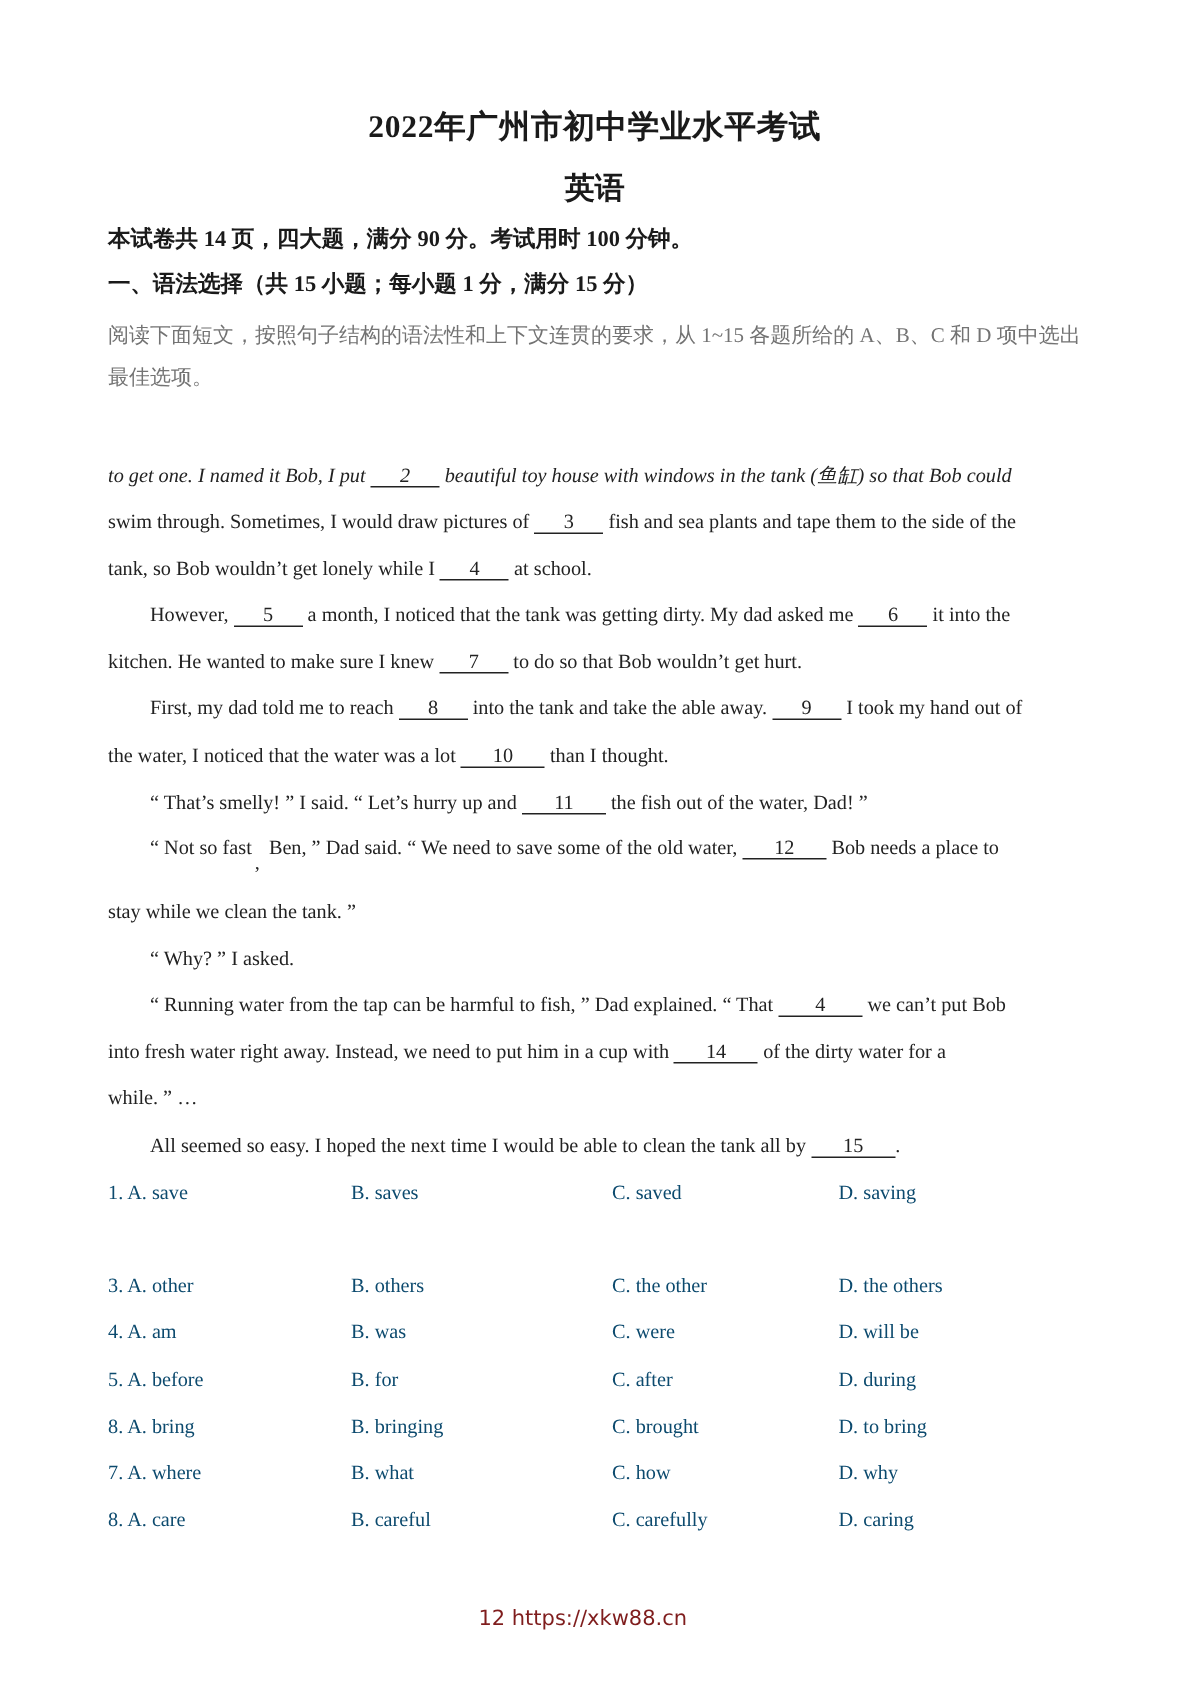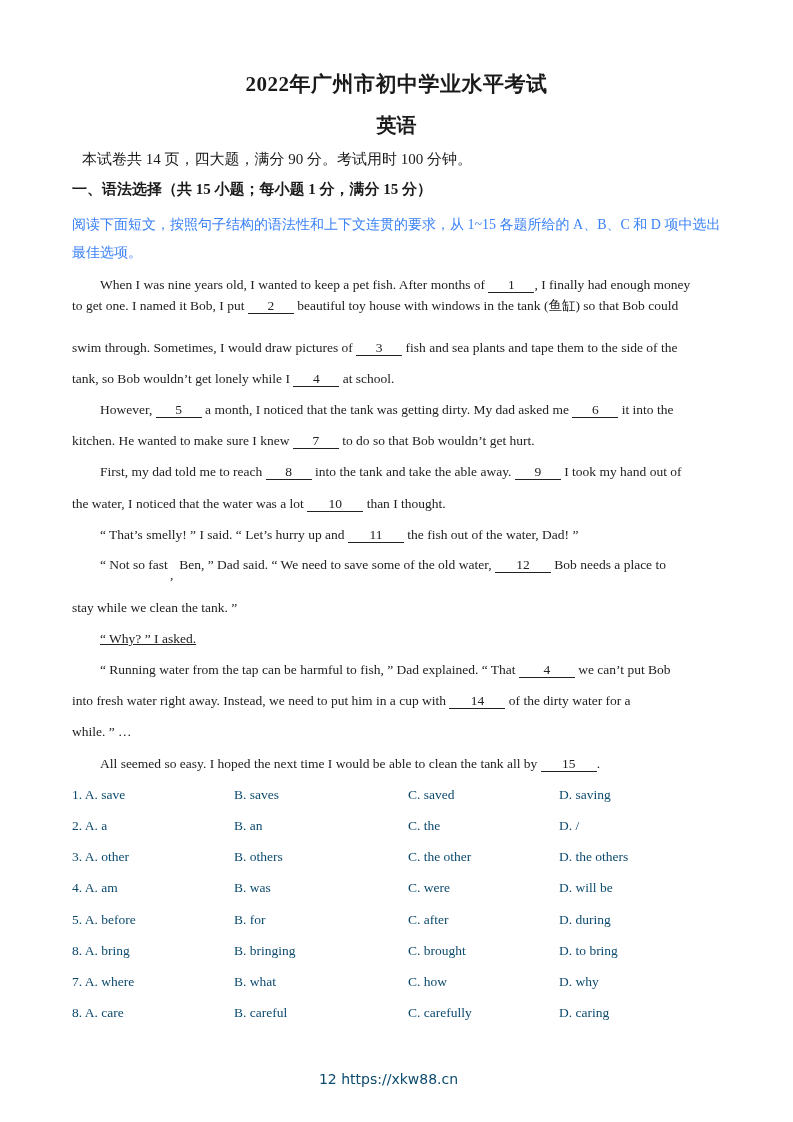"本试卷共 14 页，四大题，满分 90 分。考试用时" .info { font-weight: normal -> bold; margin-left: 10px -> none }
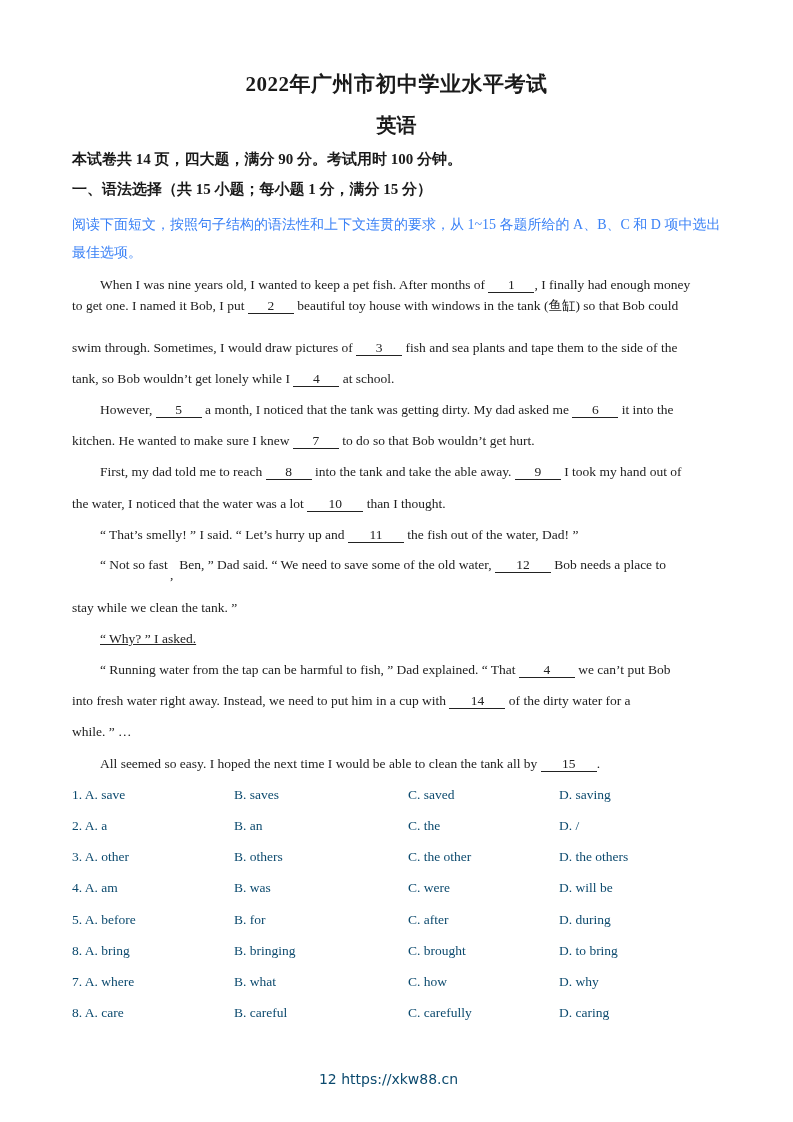"阅读下面短文，按照句子结构的语法性和上下文连贯的要求，从 1~15 各题所给的" .instr { color: #3b82f6 -> #737373 }
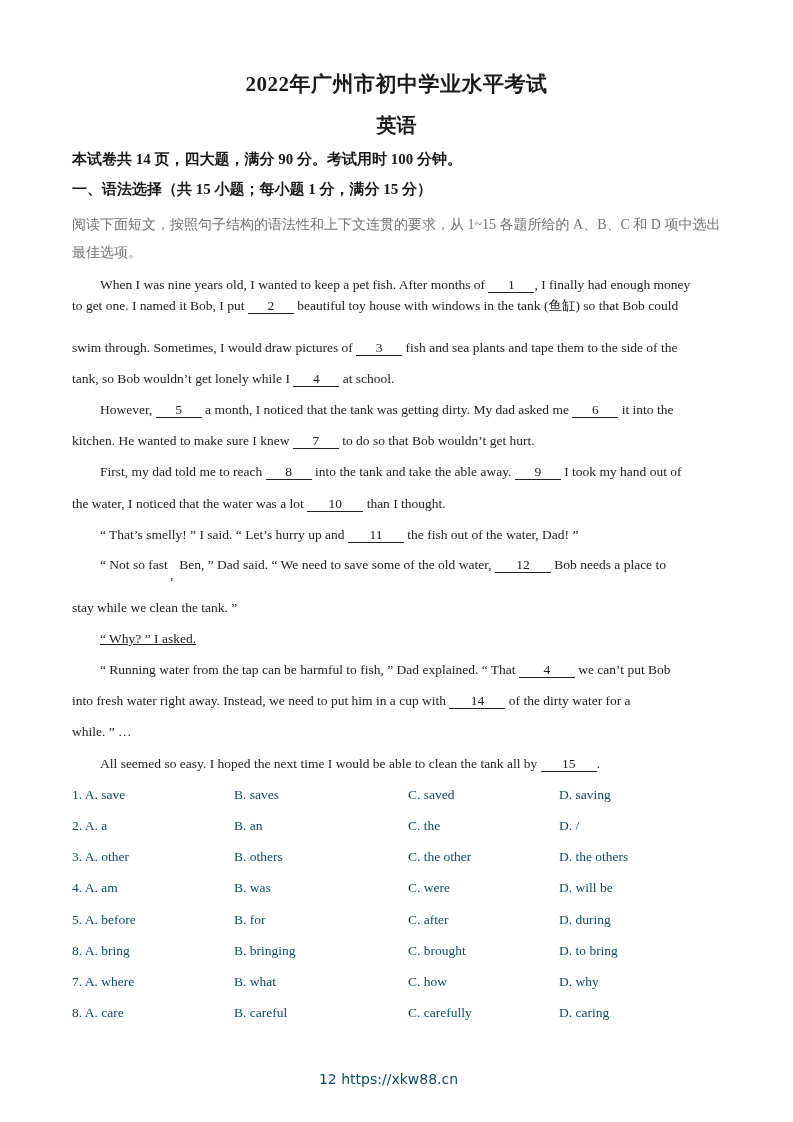"When I was nine years" div.line { html: <div> <span>When I was nine years old, I wanted to keep a pet fish. After months of</span> <span>1</span><span>, I finally had enough money</span> </div> -> none }
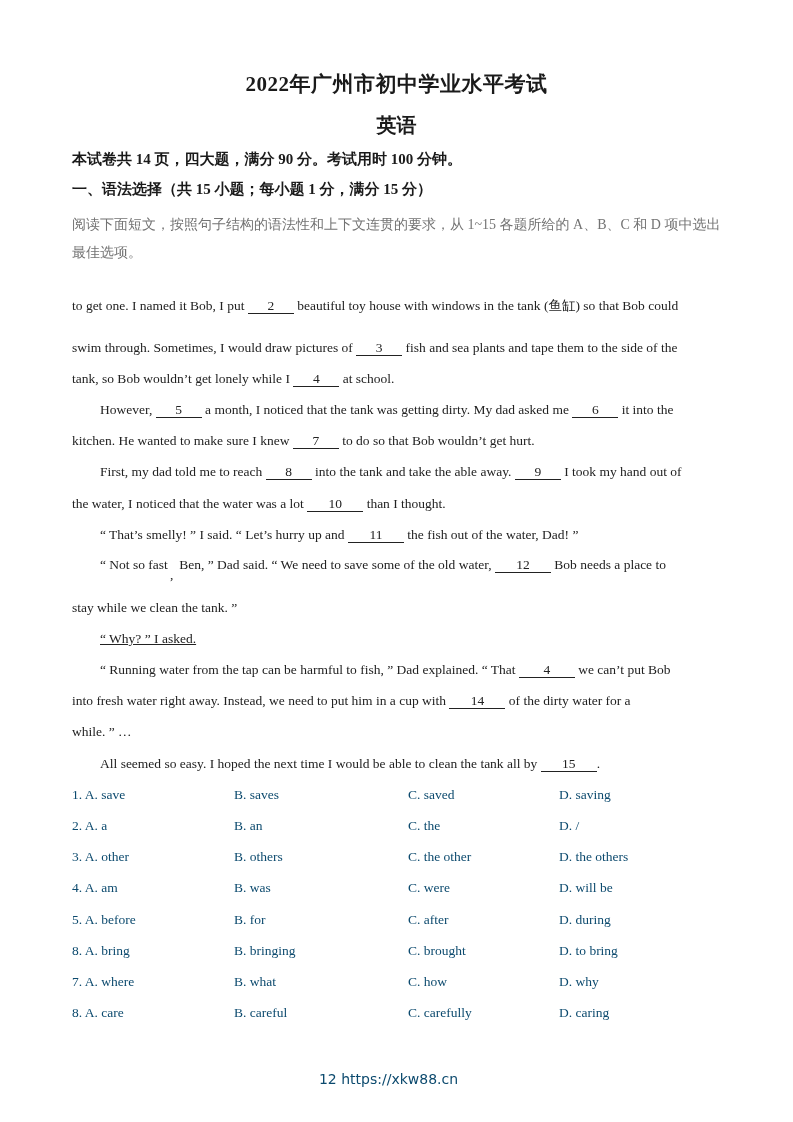"to get one. I named" div.line { font-style: none -> italic; top: 297px -> 308px }
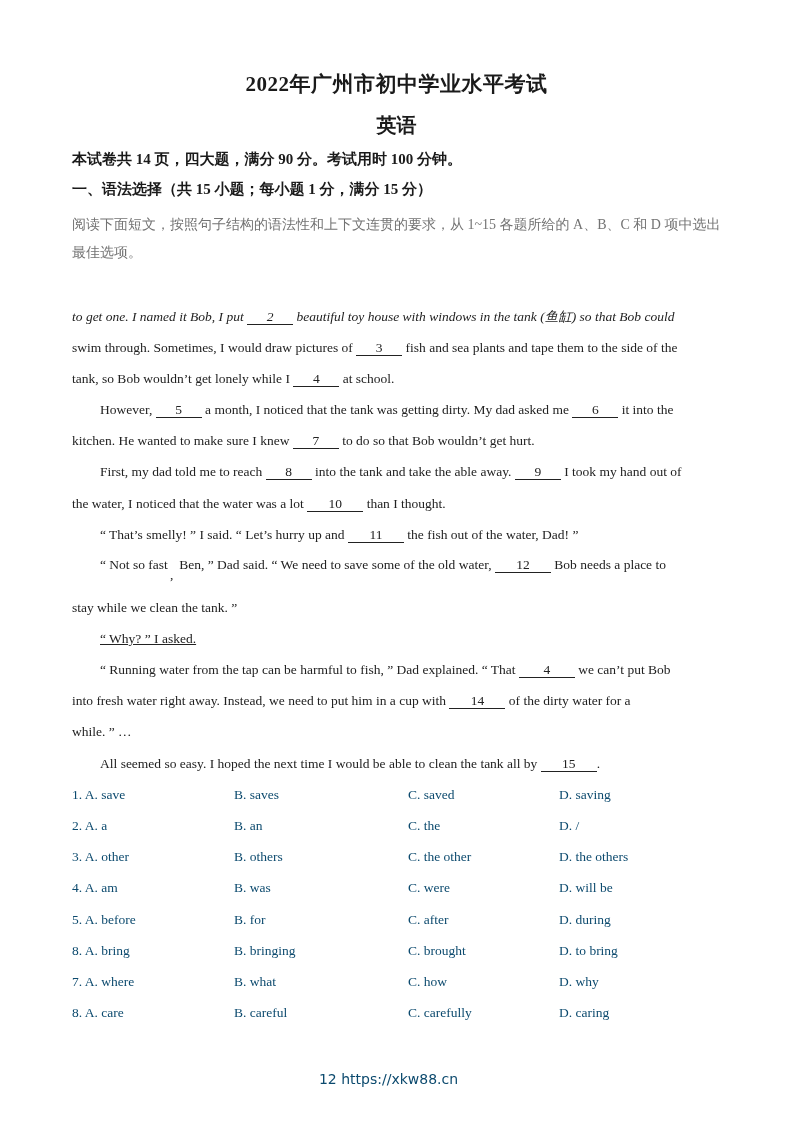"“ Why? ” I asked." div.line { text-decoration: underline -> none }
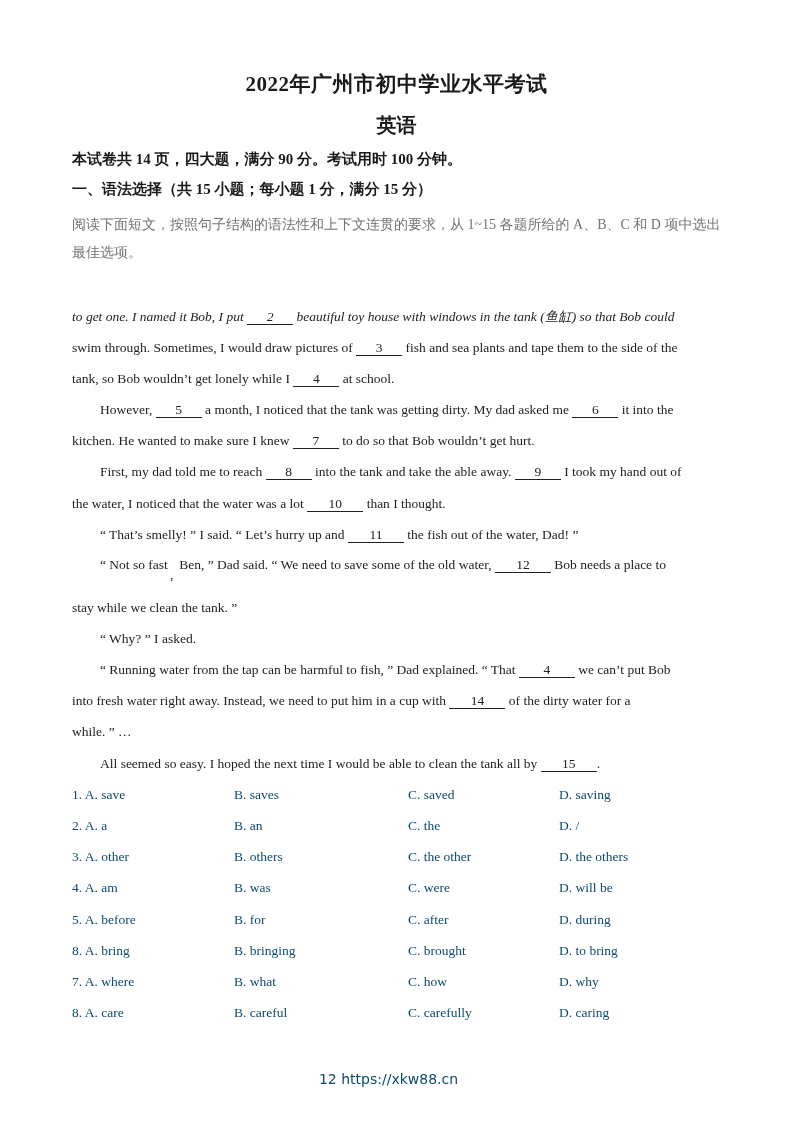"2. A. a" div.opt-row { html: <div> <span>2. A. a</span> <span>B. an</span> <span>C. the</span> <span>D. /</span> </div> -> none }
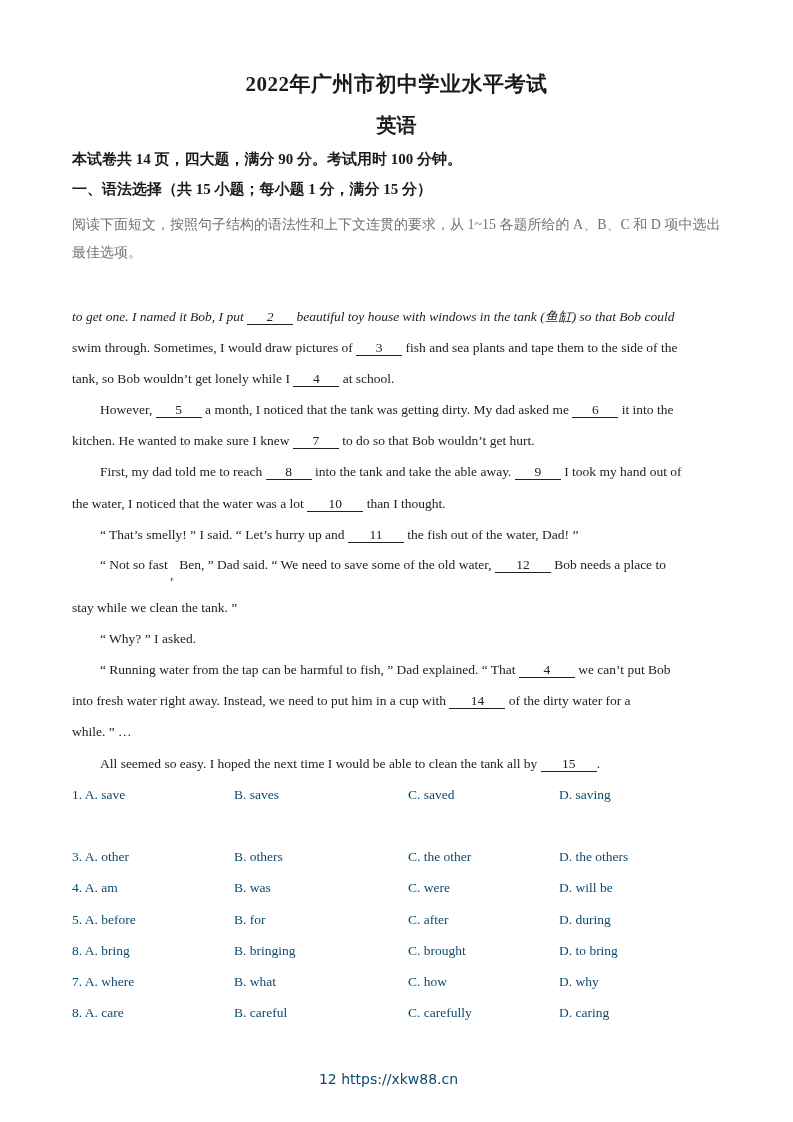"12 https://xkw88.cn" .footer { color: #0c4a6e -> #7f1d1d }
